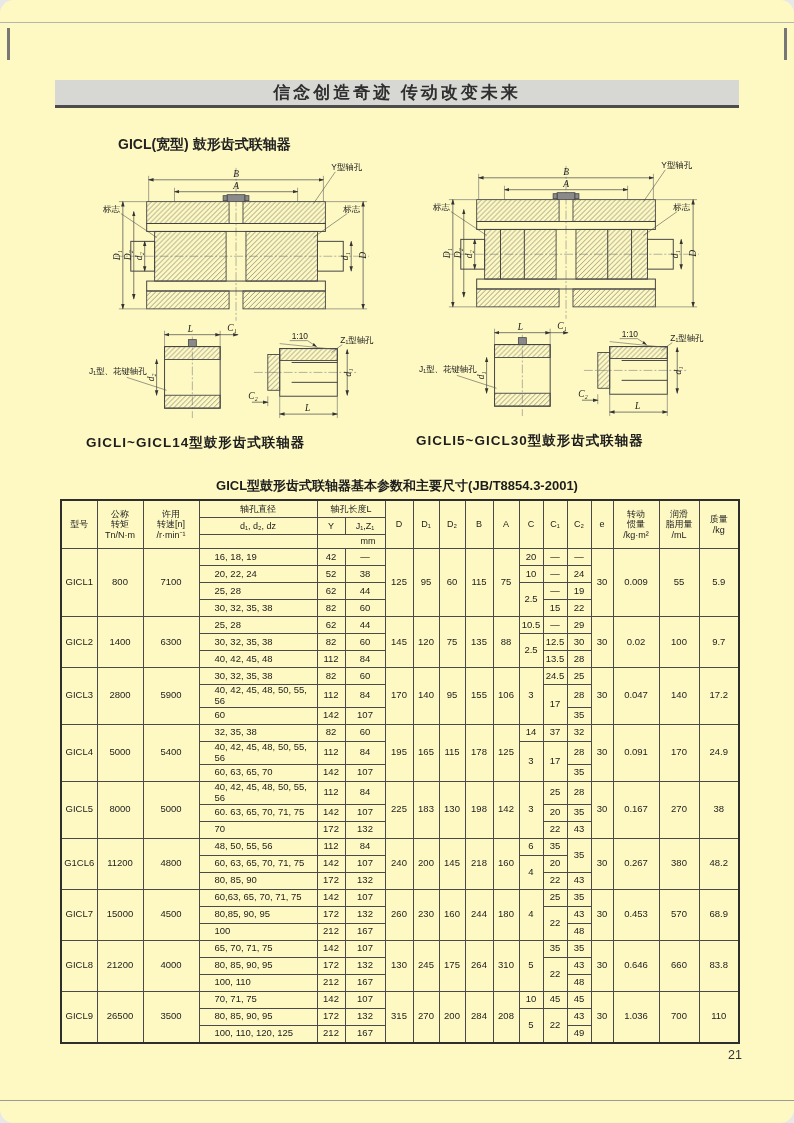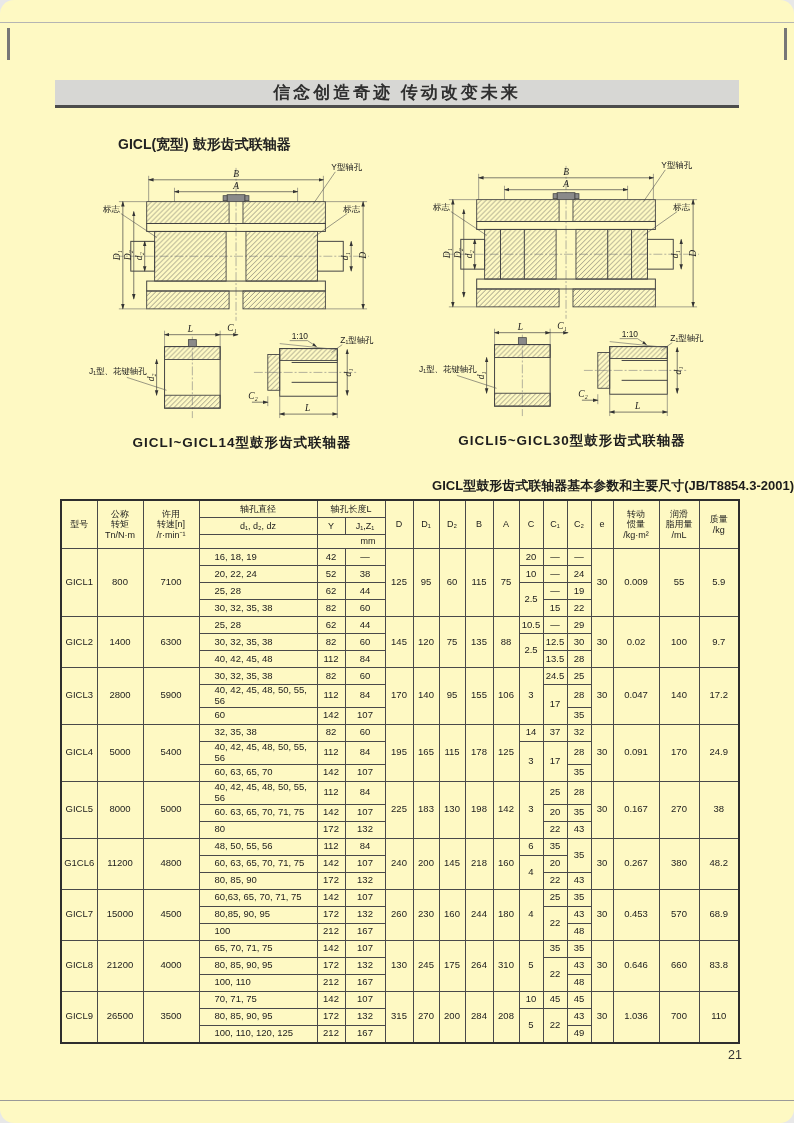"GICLI~GICL14型鼓形齿式联轴器" .caption { text-align: center -> left }
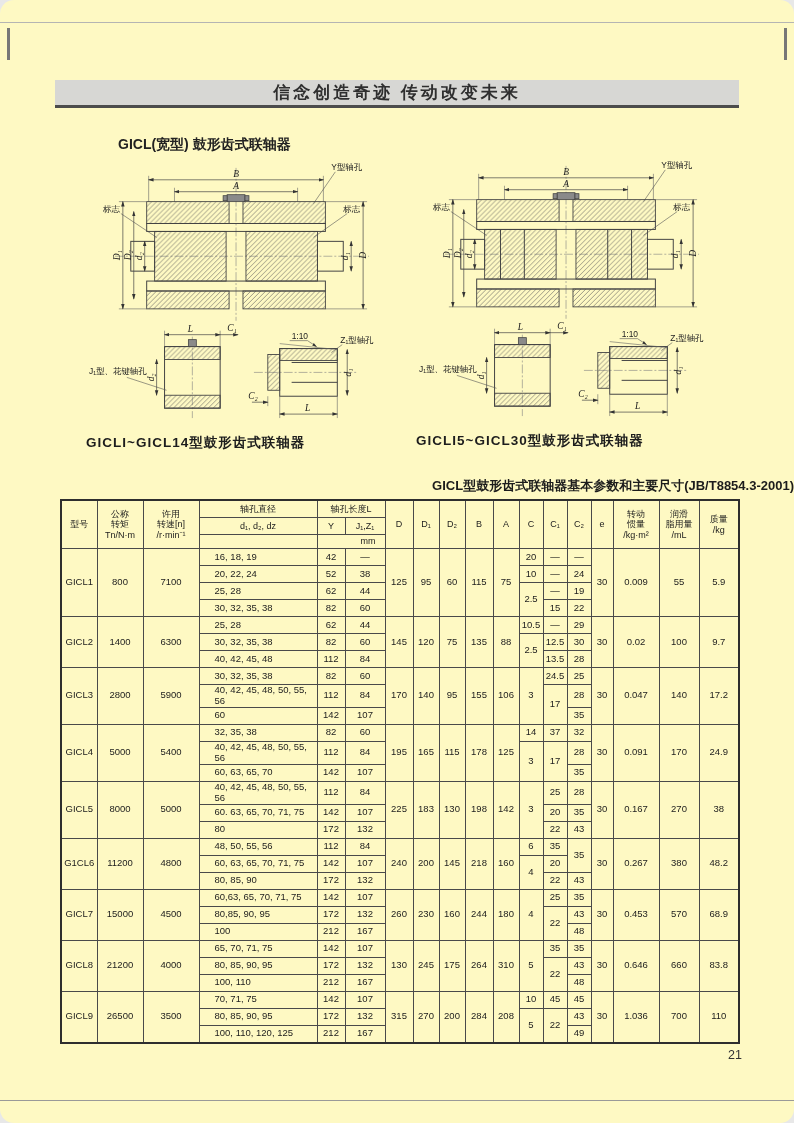"GICL型鼓形齿式联轴器基本参数和主要尺寸(JB/T8854.3-2001)" .table-title { text-align: right -> center }
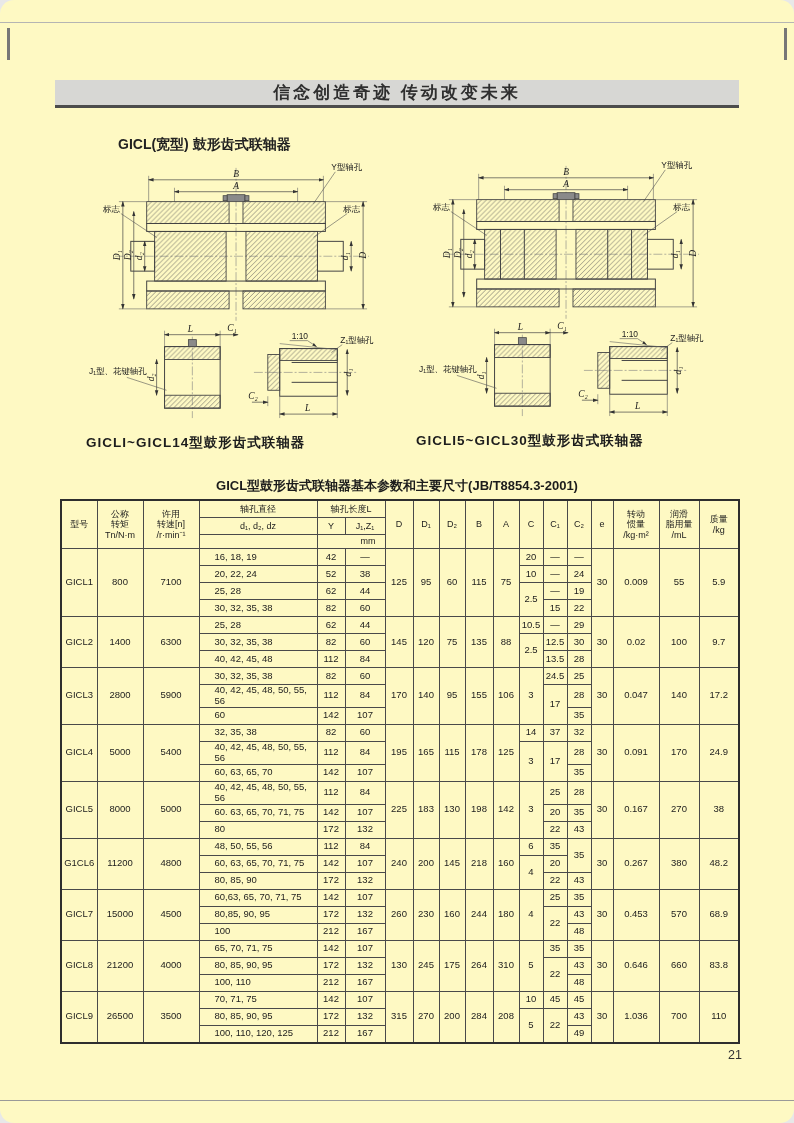"80" td.bores { text: 80 -> 70 }
